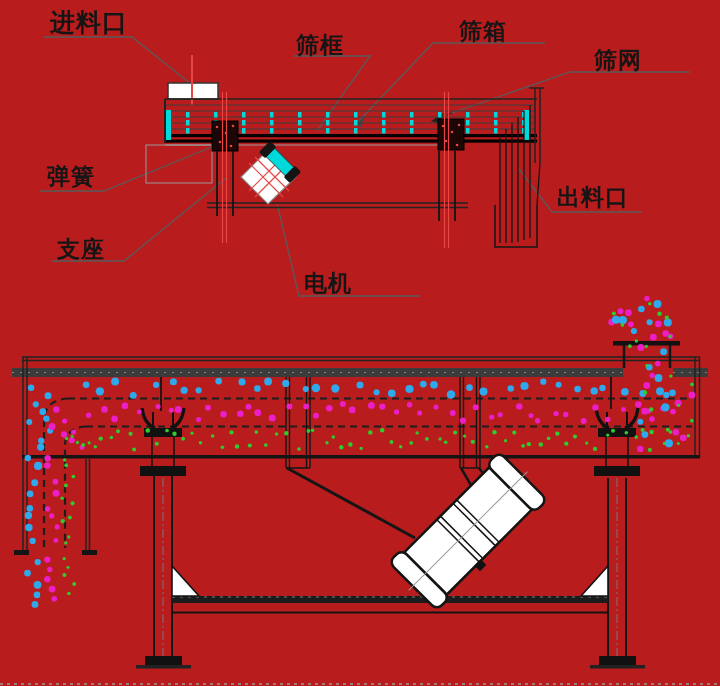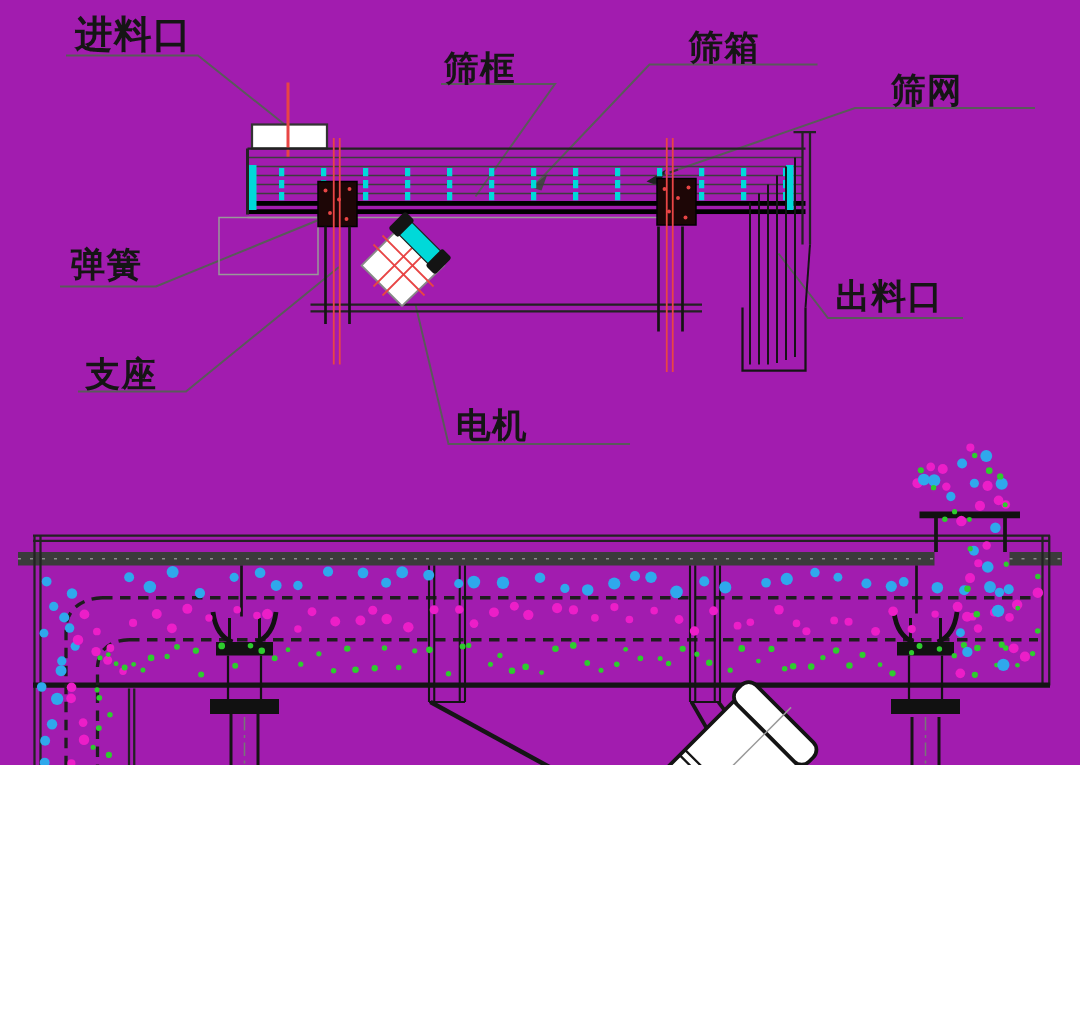"进料口" .canvas { background: #a21caf -> #b91c1c; height: 510px -> 686px }
